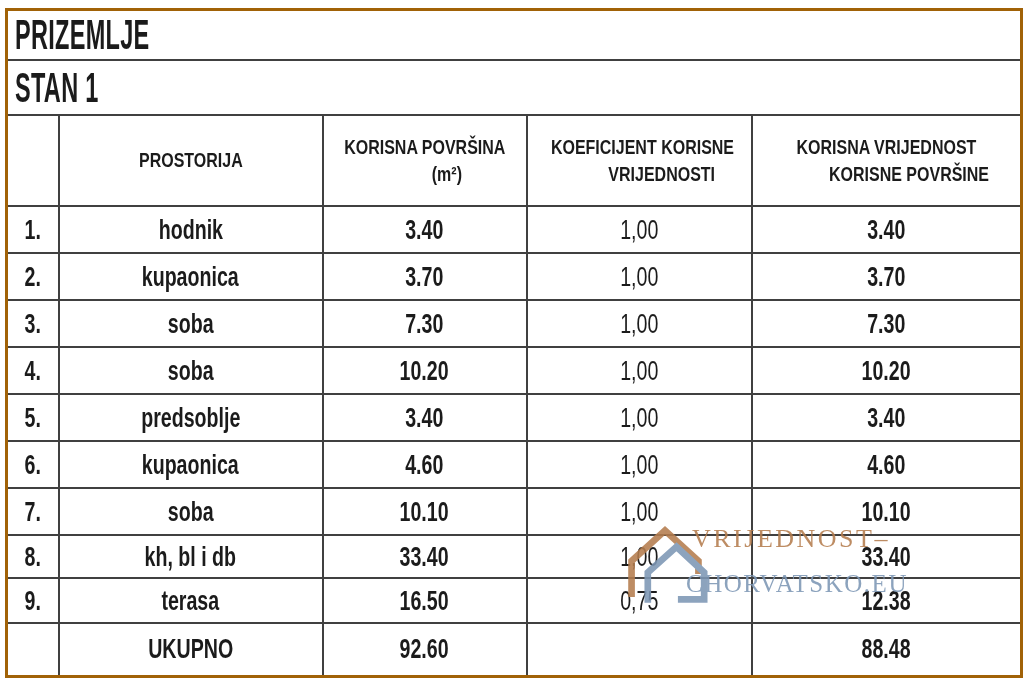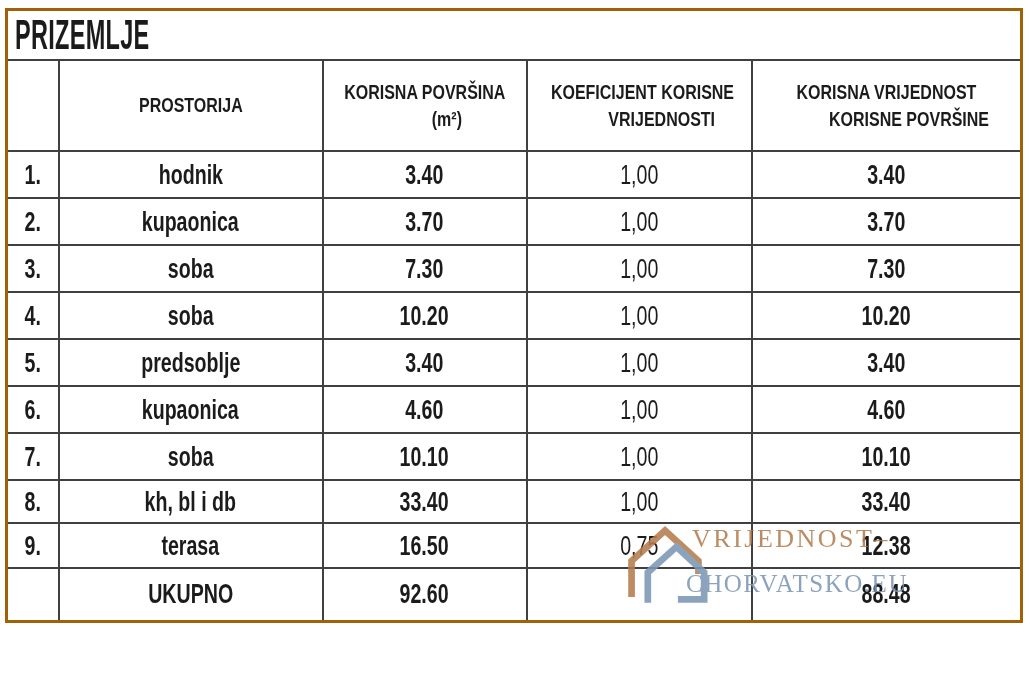"STAN 1" tr.subtitle-row { html: none -> <tr> <td> <span>STAN 1</span> </td> </tr> }
